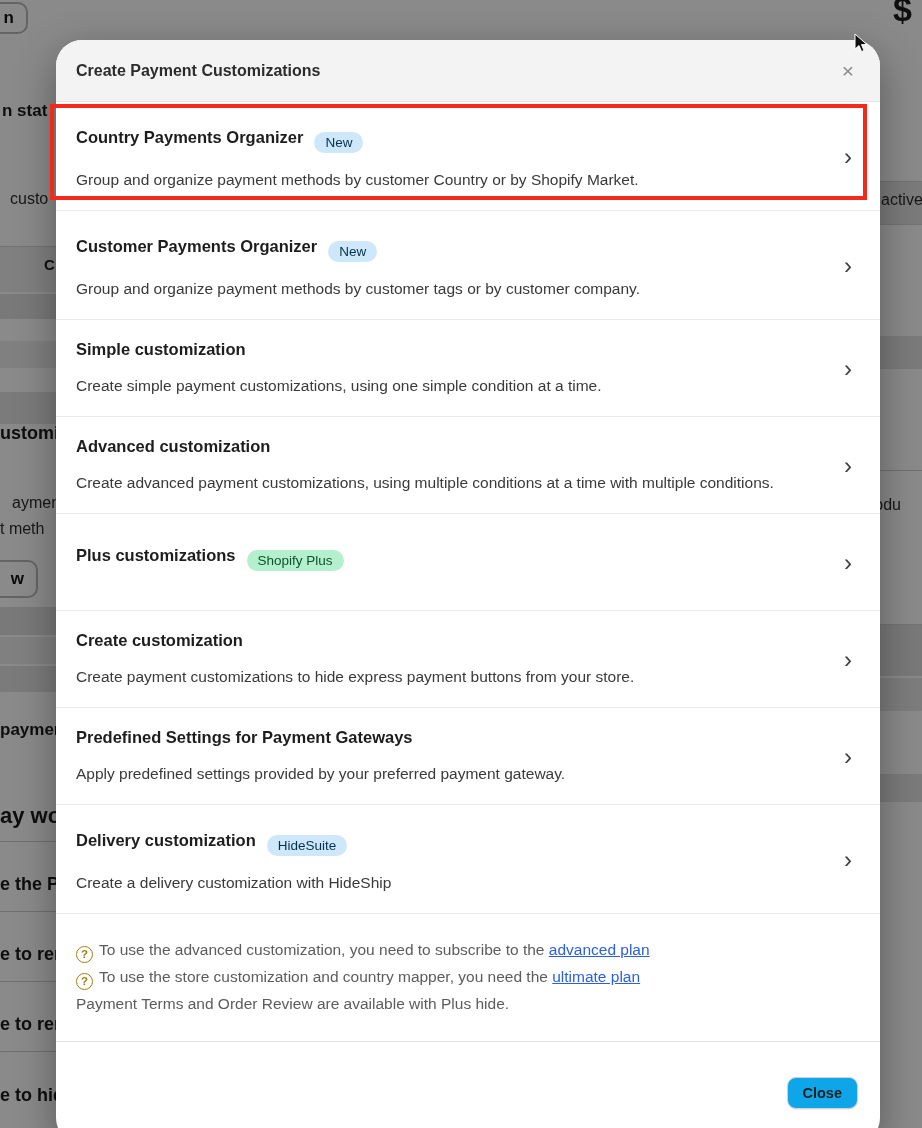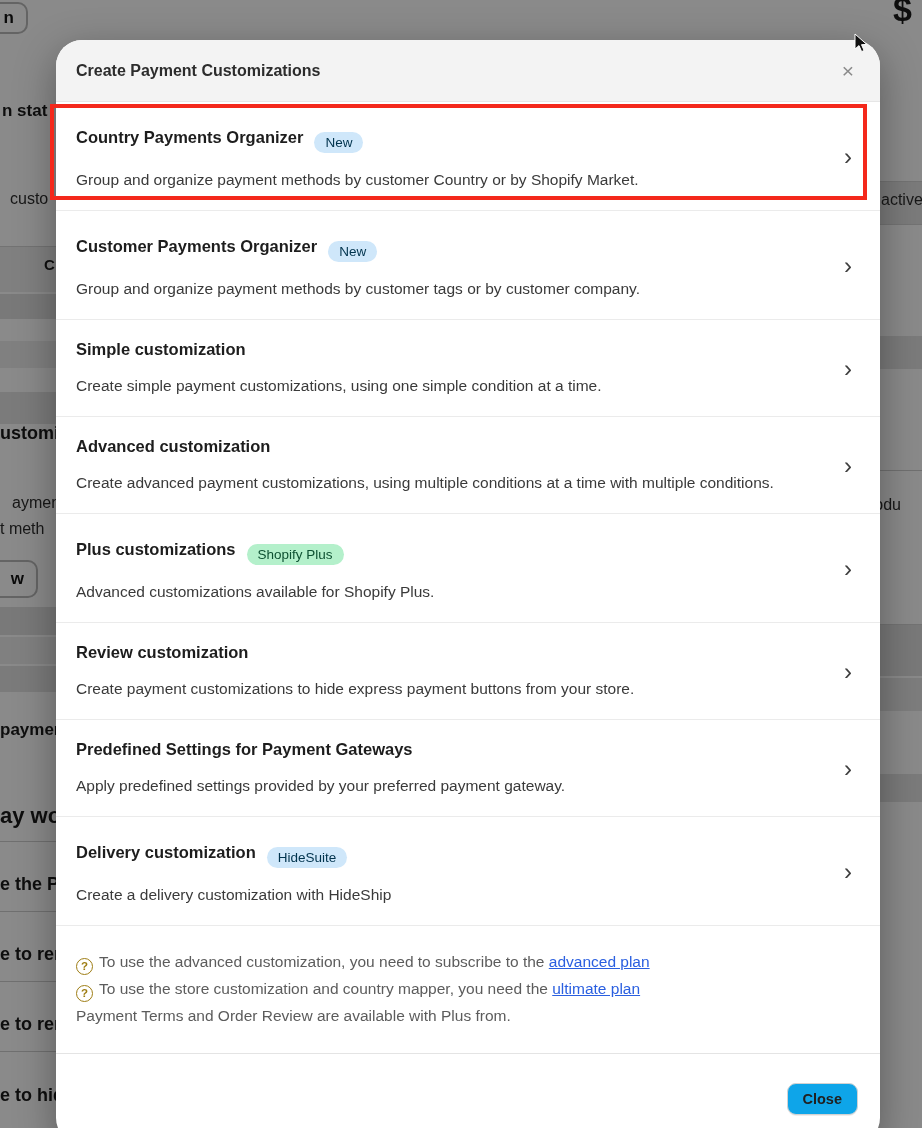"Advanced customizations available for" div.option-desc { html: <div>Advanced customizations available for Shopify Plus.</div> -> none }
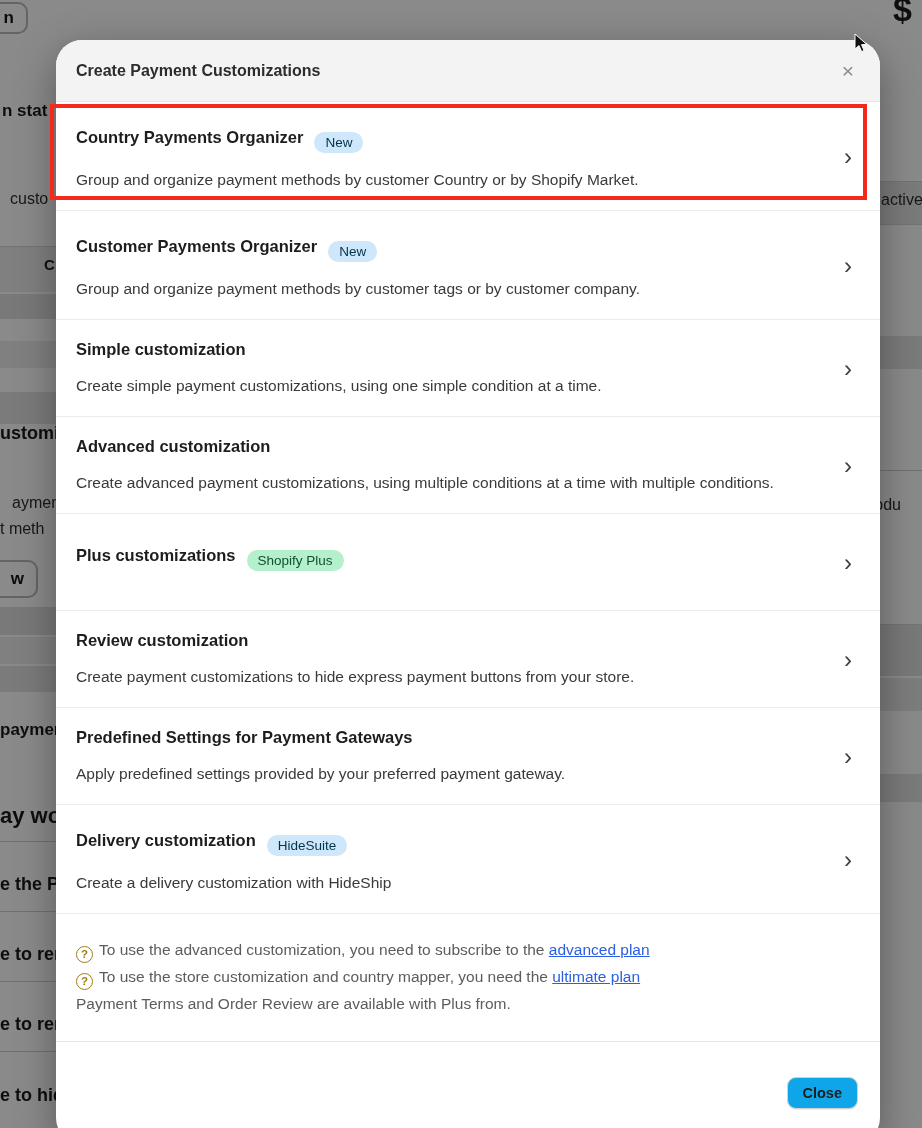"Review customization" span.option-title { text: Review -> Create }
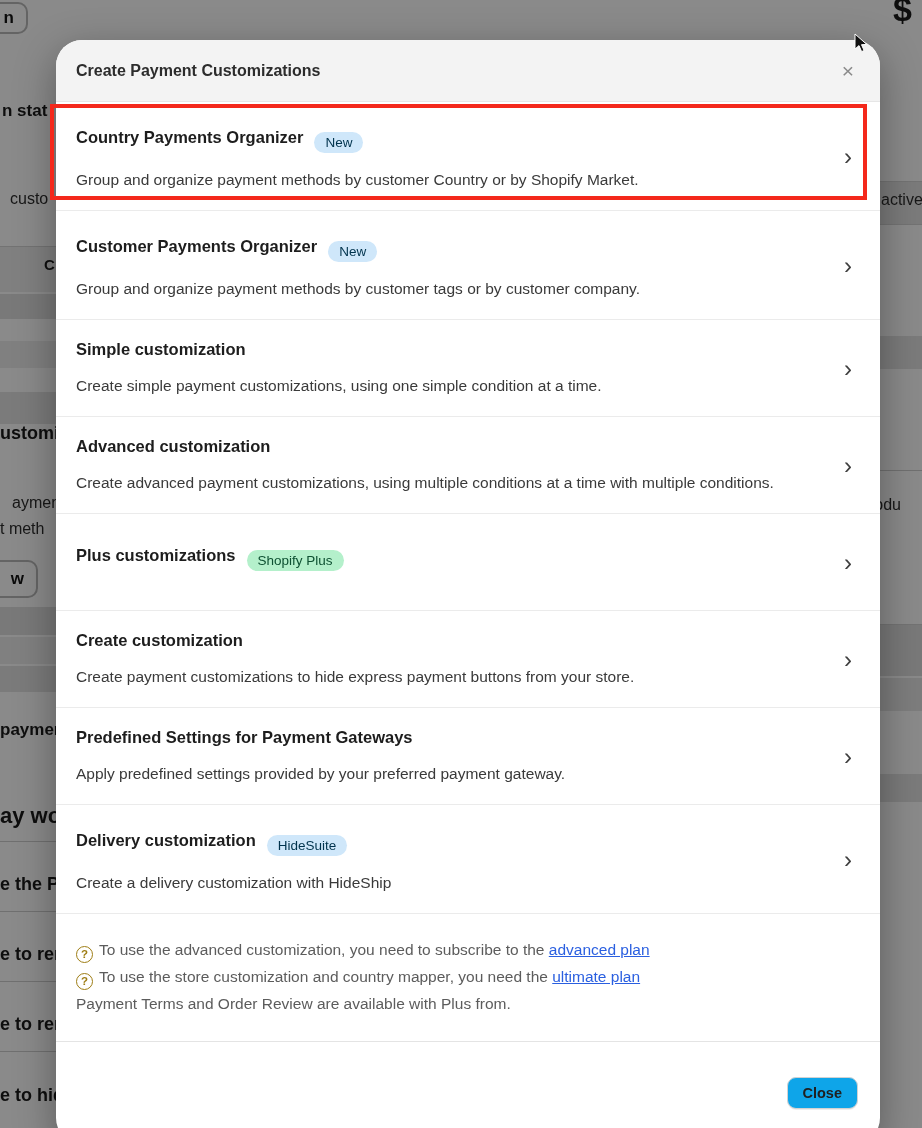"Payment Terms and Order Review" span { text: from -> hide }
